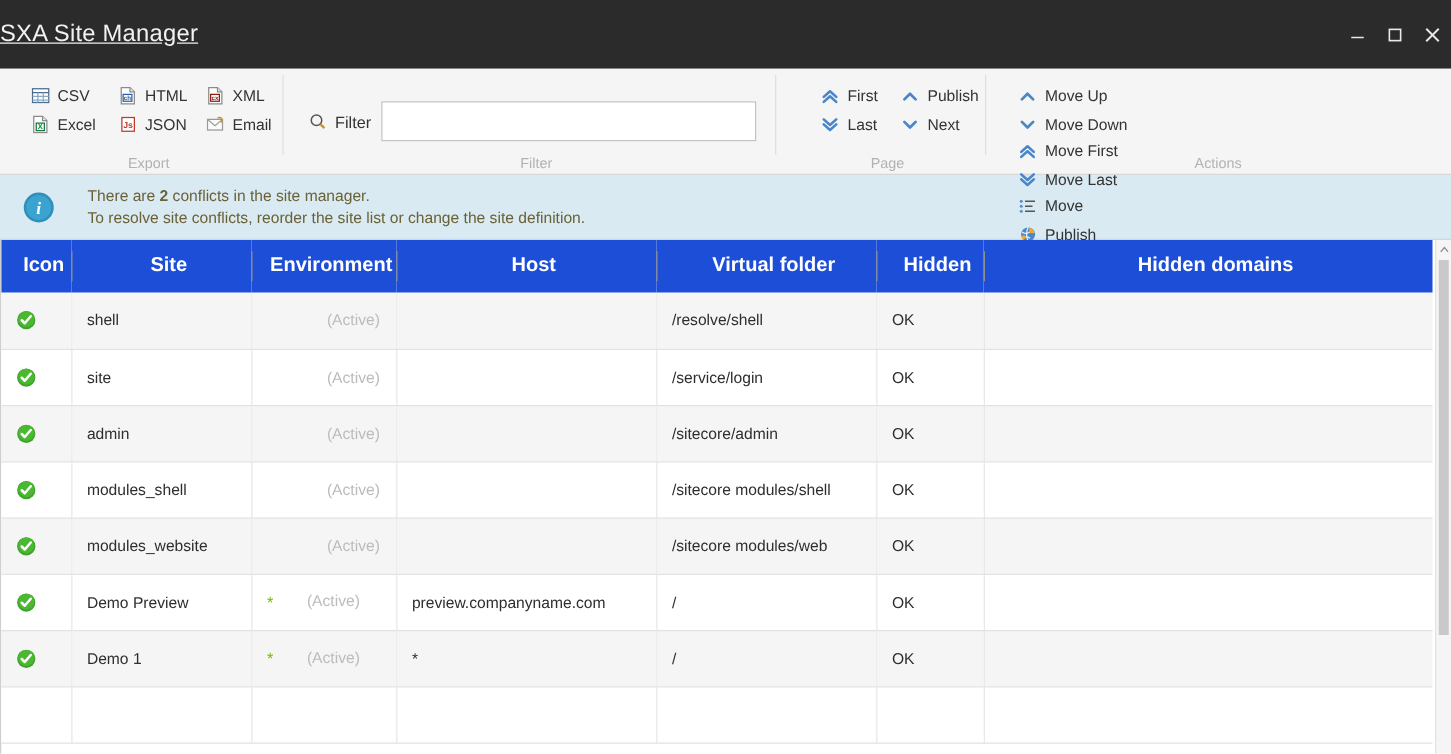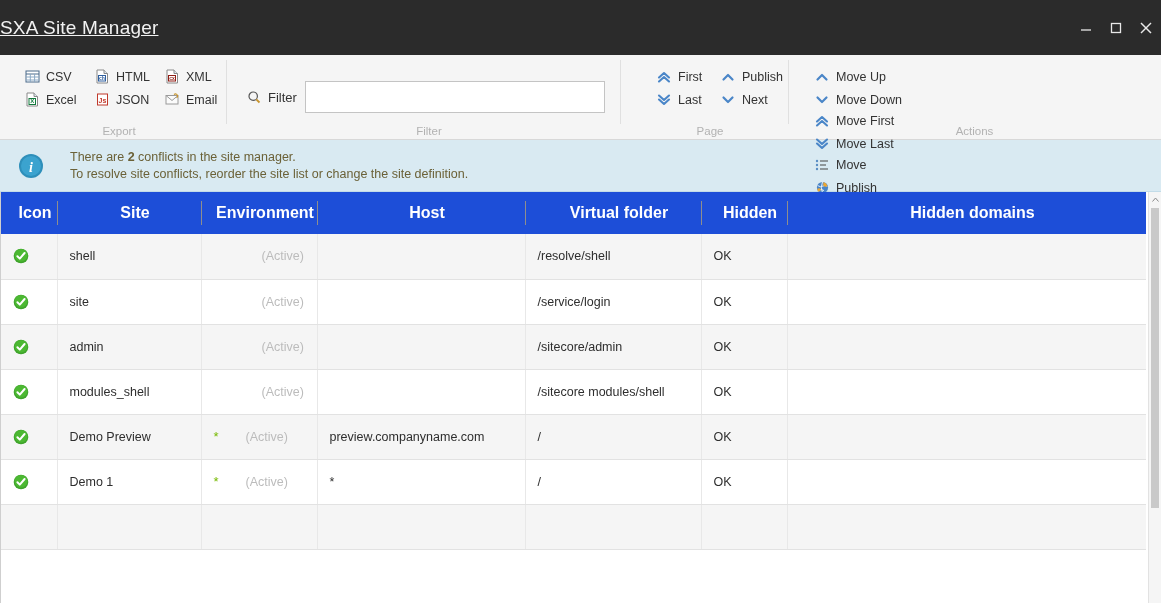"(Active)" .env-cell { align-items: center -> none }
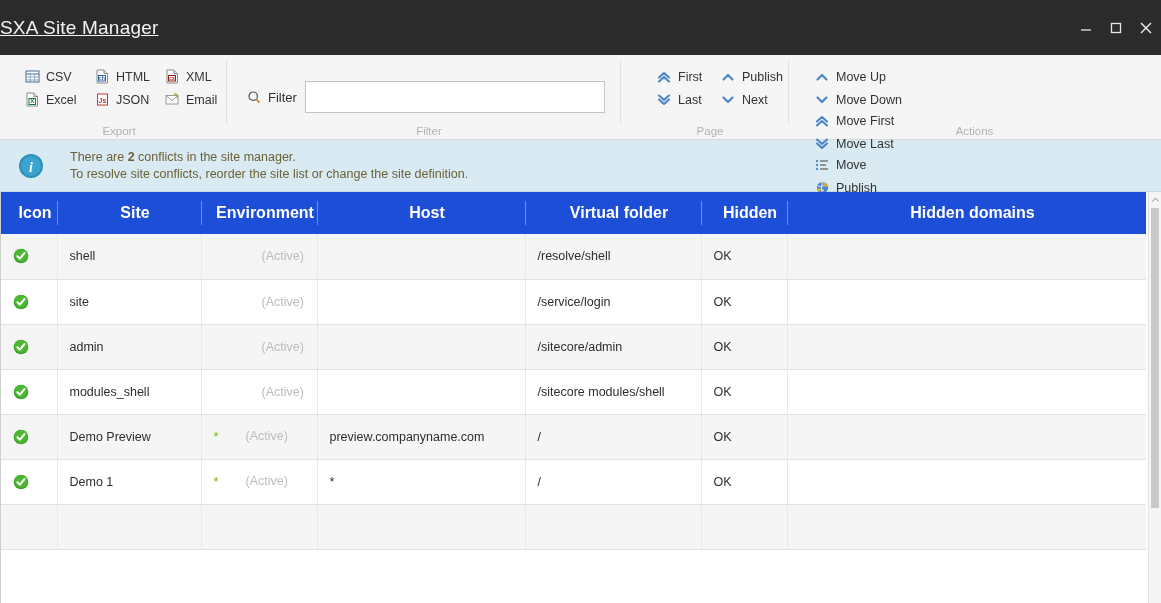"modules_website" tr { html: none -> <tr> <td><svg> <circle></circle> <circle></circle> <path></path> </svg></td> <td>modules_website</td> <td> <span> <span></span> <span>(Active)</span> </span> </td> <td></td> <td>/sitecore modules/web</td> <td>OK</td> <td></td> </tr> }
